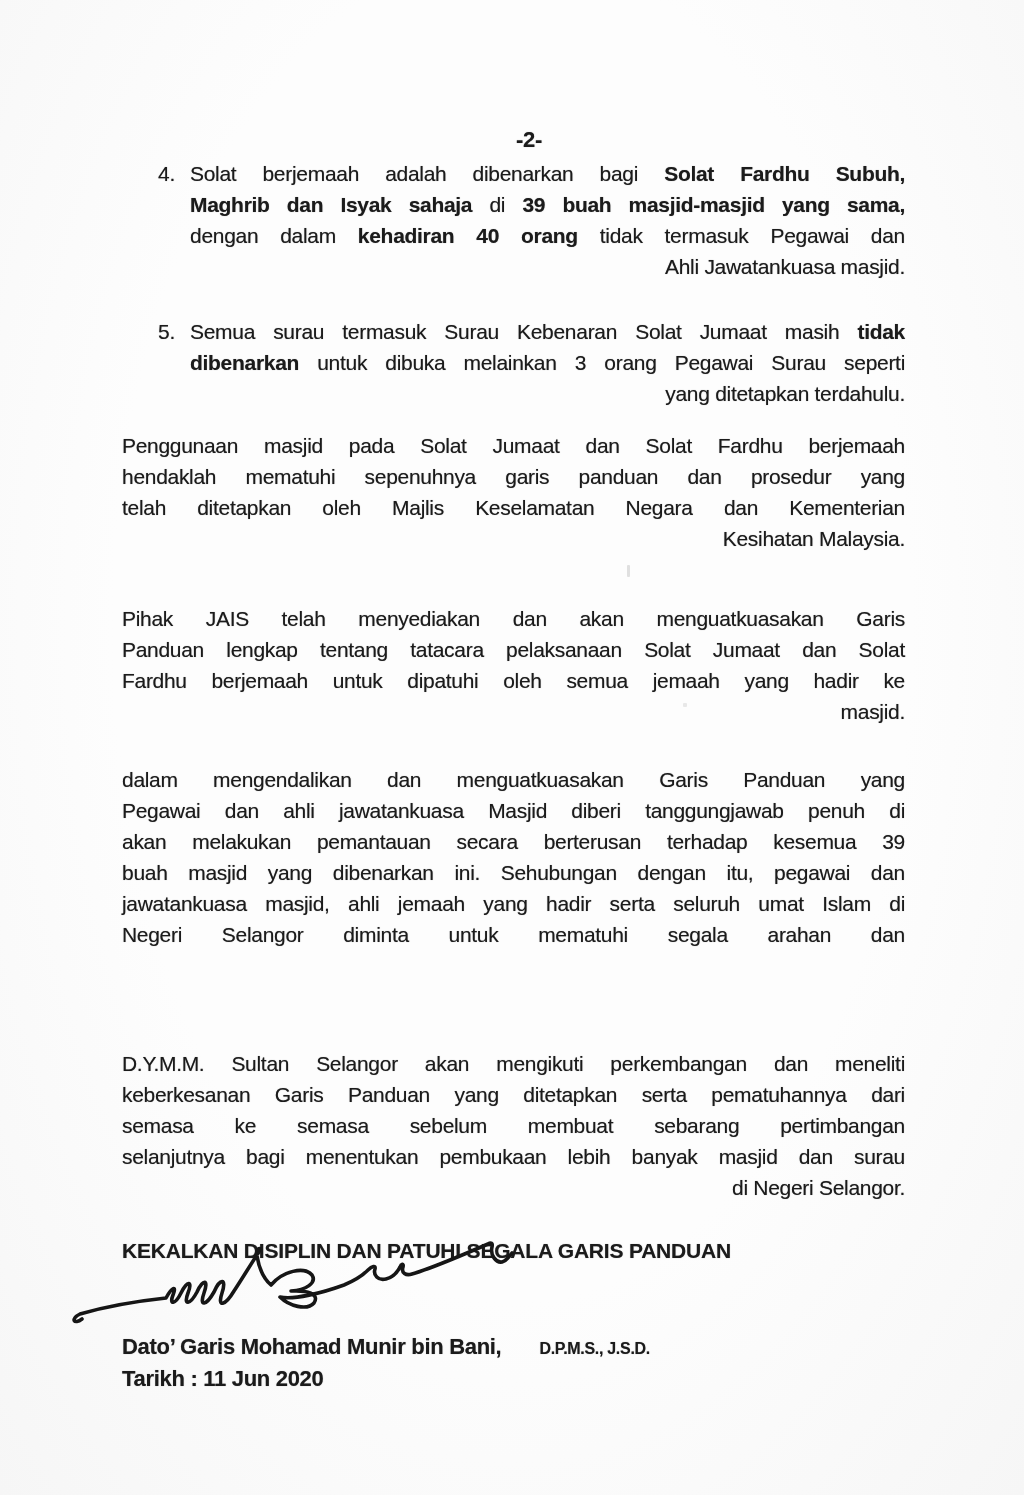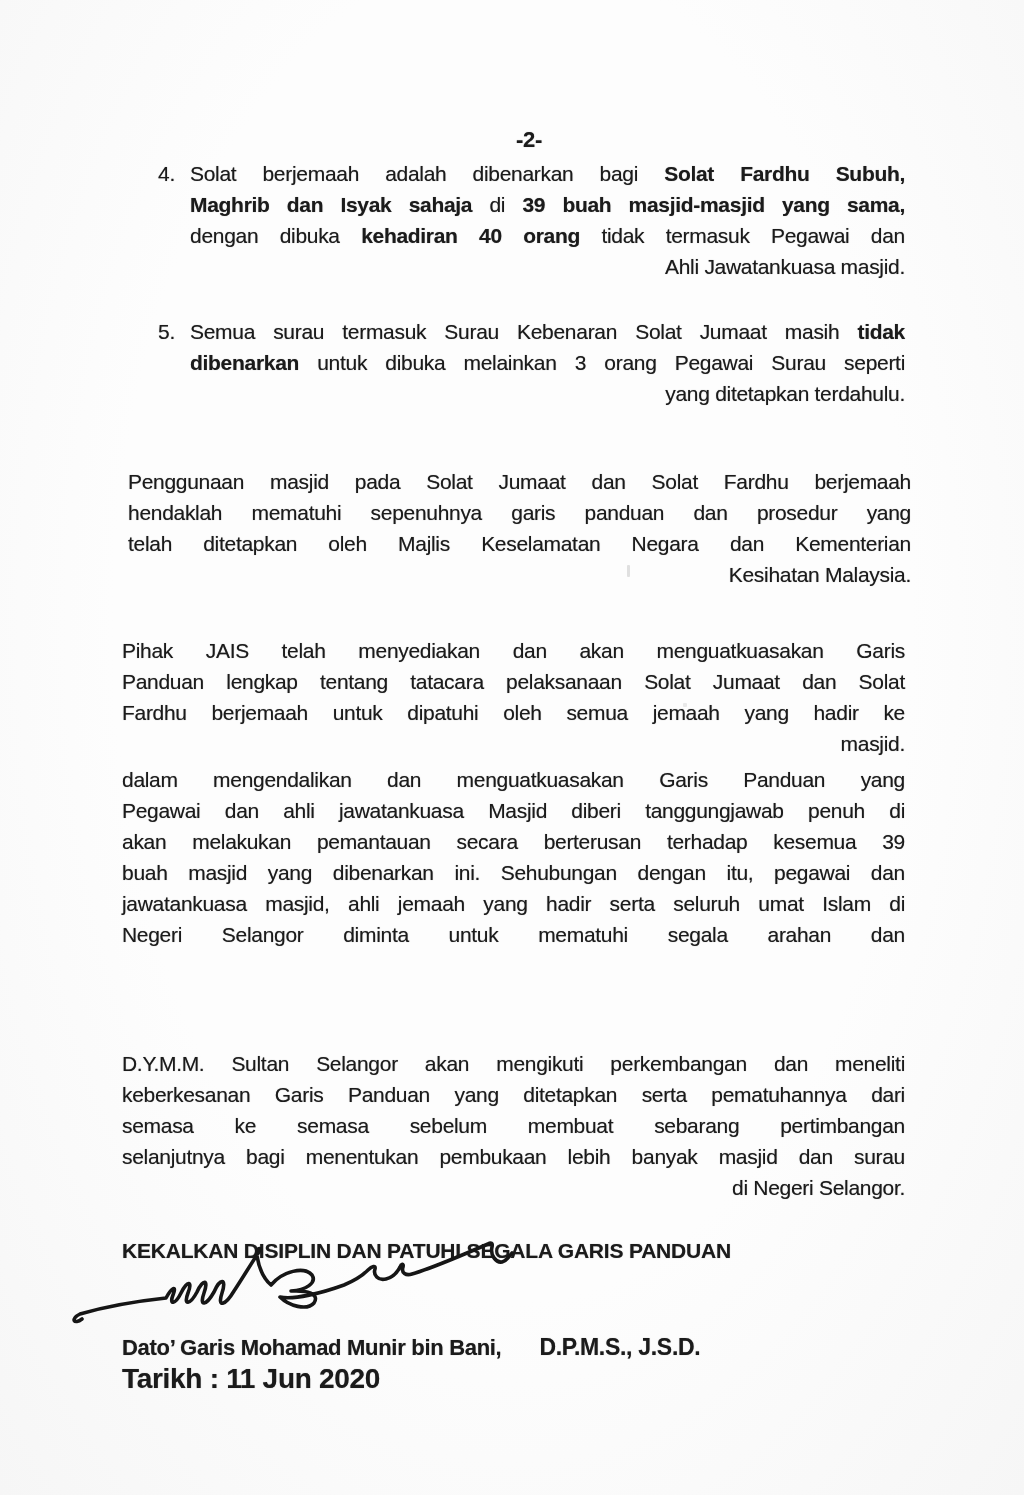"dengan dibuka" span { text: dibuka -> dalam }
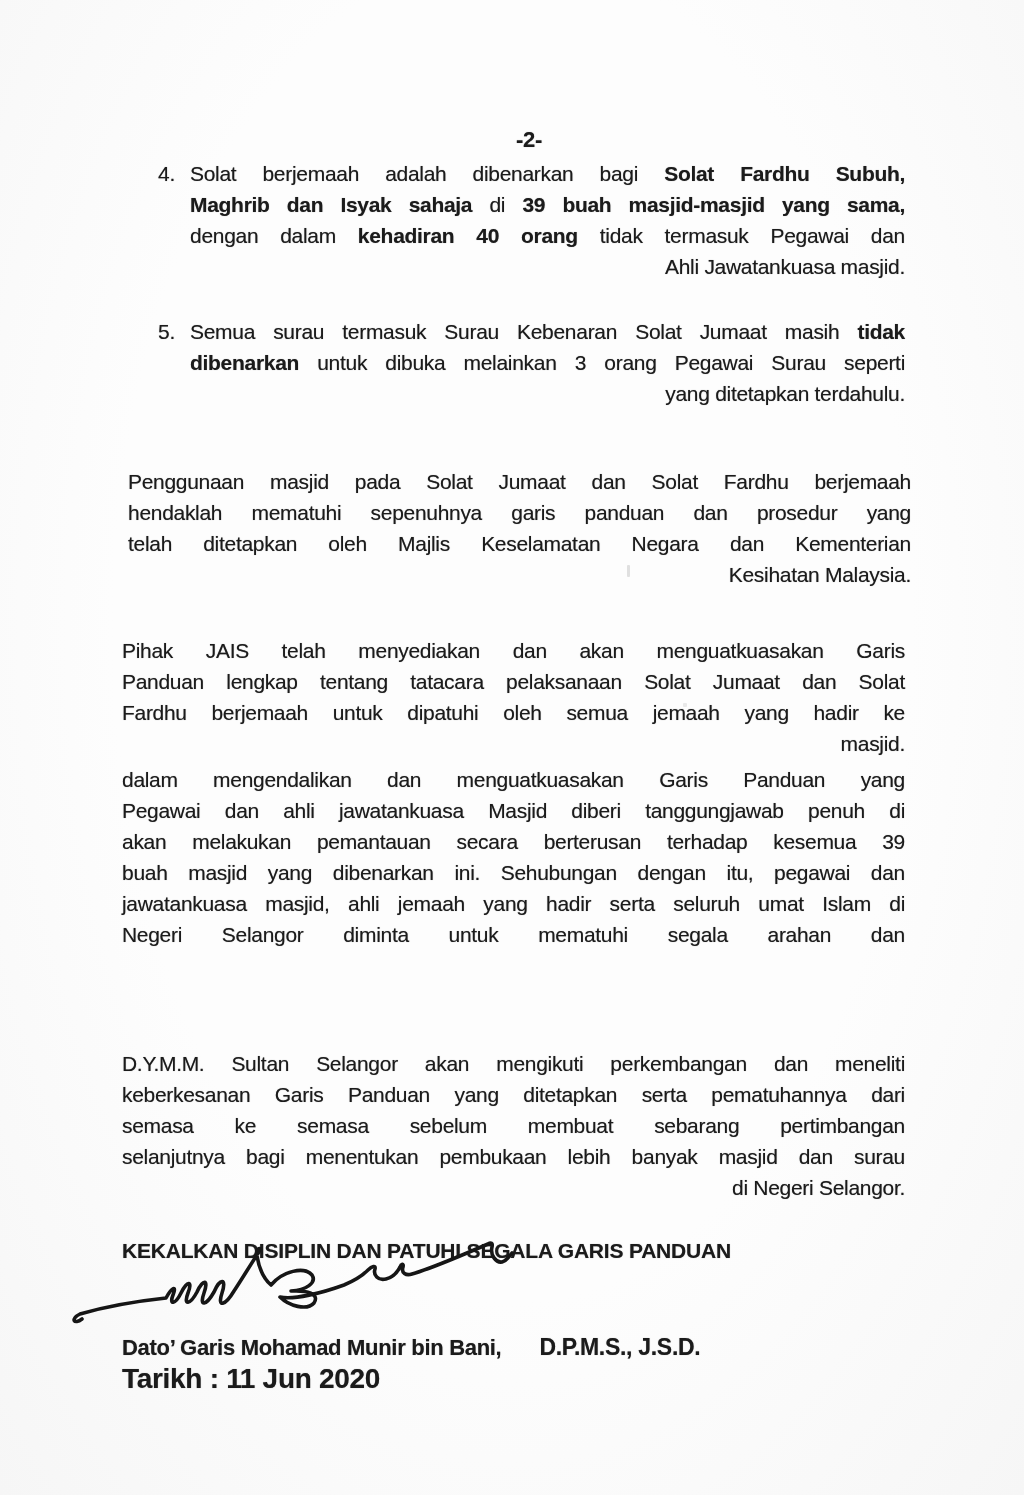"Penggunaan masjid pada Solat Jumaat" .para-1 { margin-left: 6px -> none; top: 466px -> 430px }
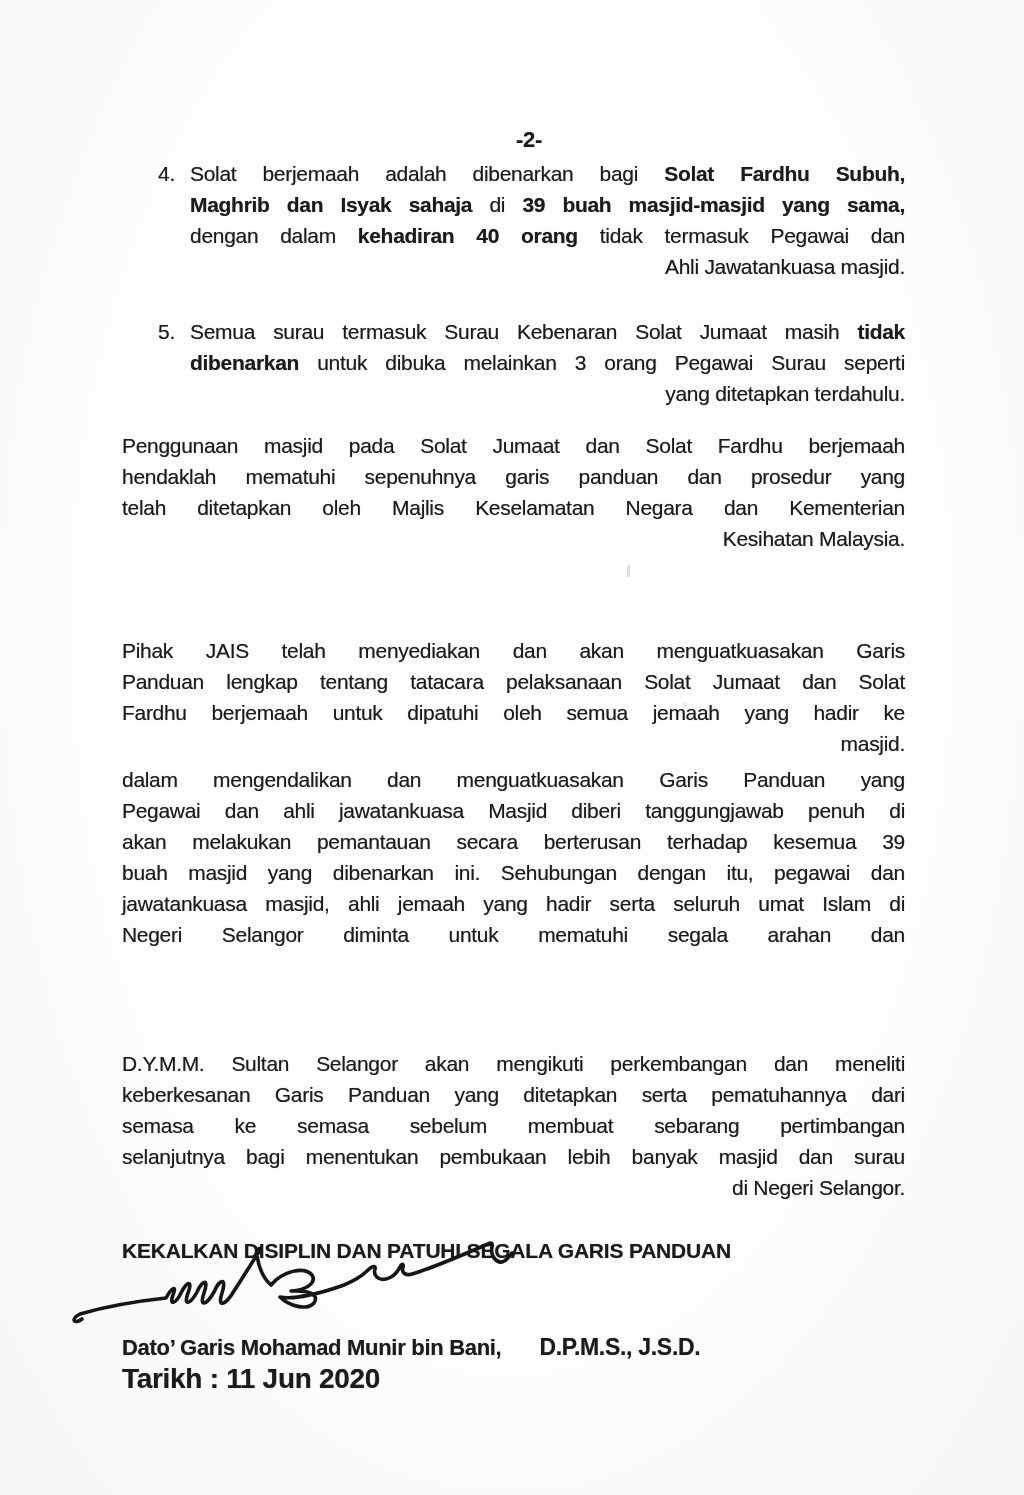"Pihak JAIS telah menyediakan dan" .para-2 { margin-top: 32px -> none }
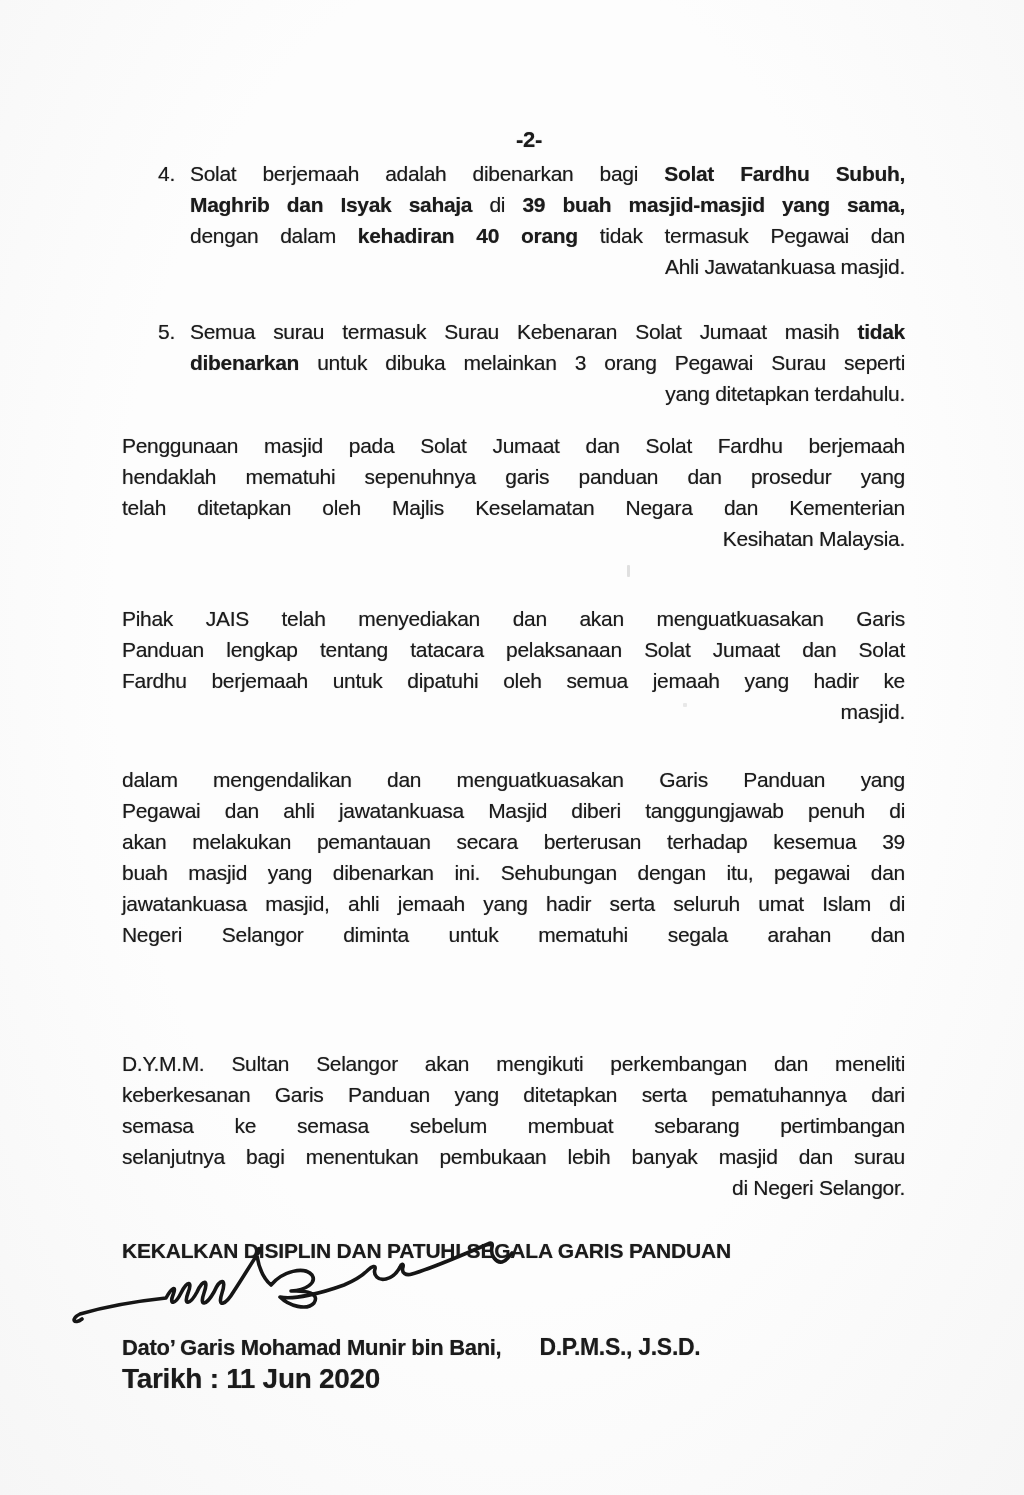"D.P.M.S., J.S.D." .name-line .honors { font-size: 23px -> 16px }
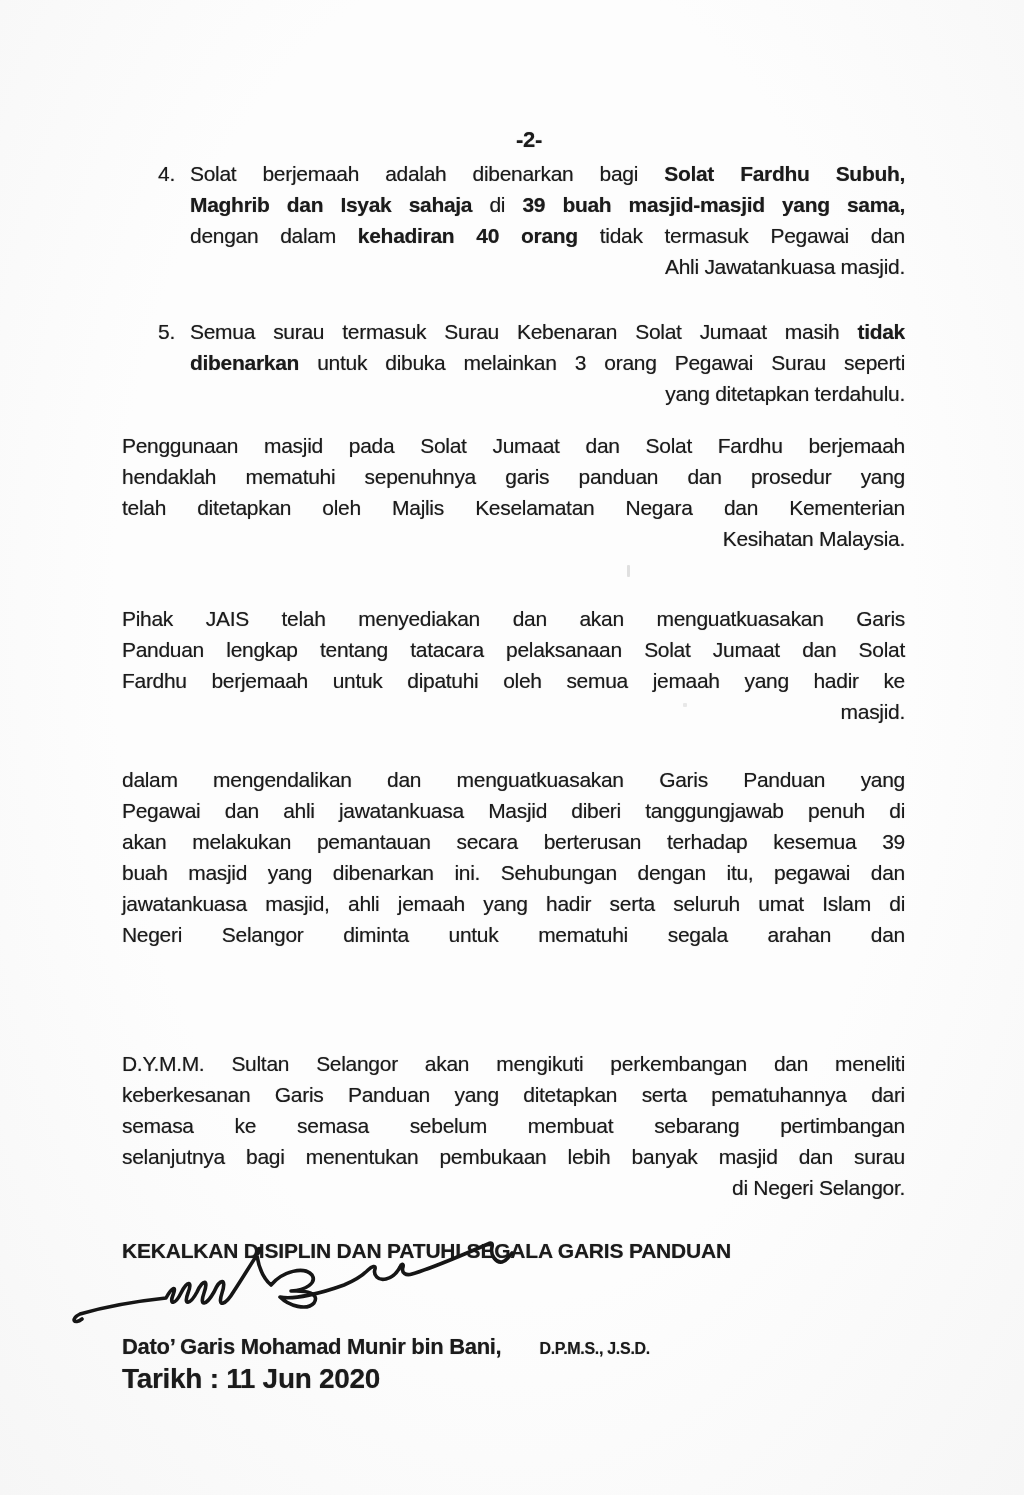"Tarikh : 11 Jun 2020" .date-line { font-size: 28px -> 22px }
